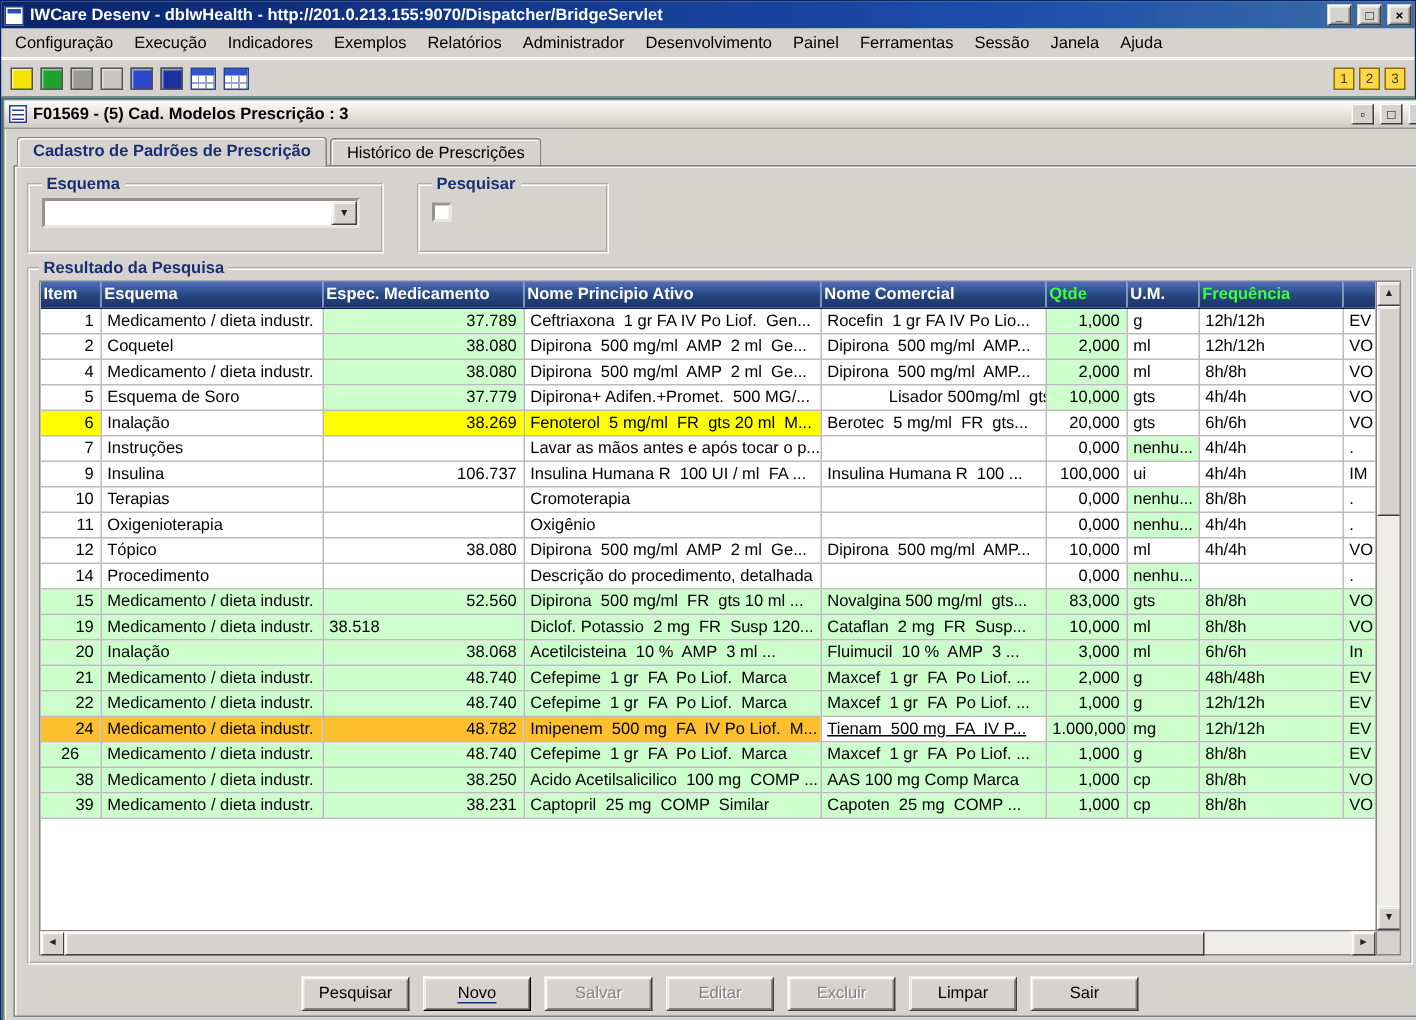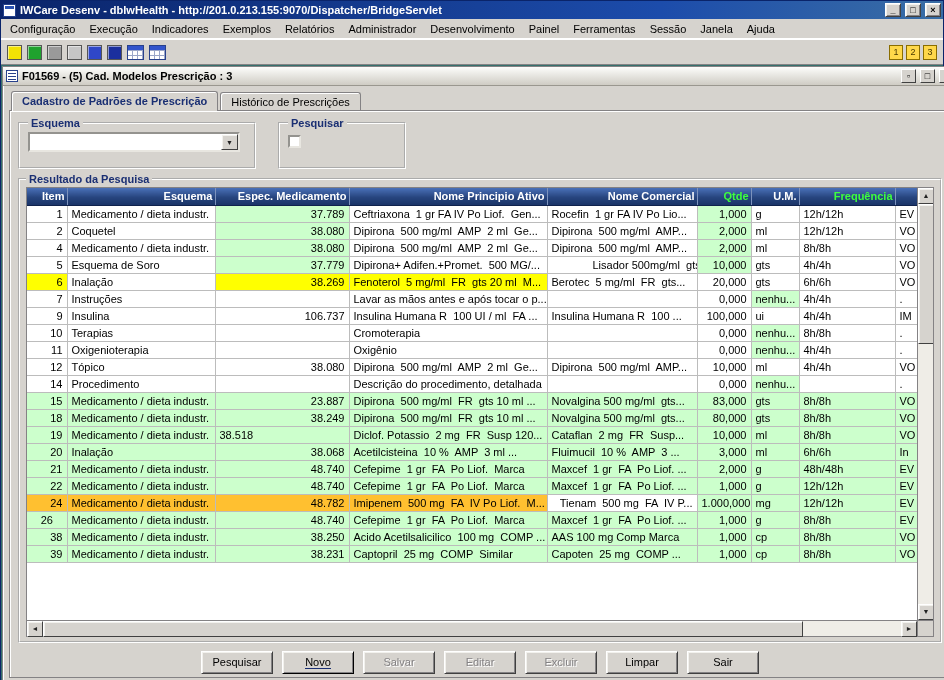"Item" .grid th { text-align: right -> left }
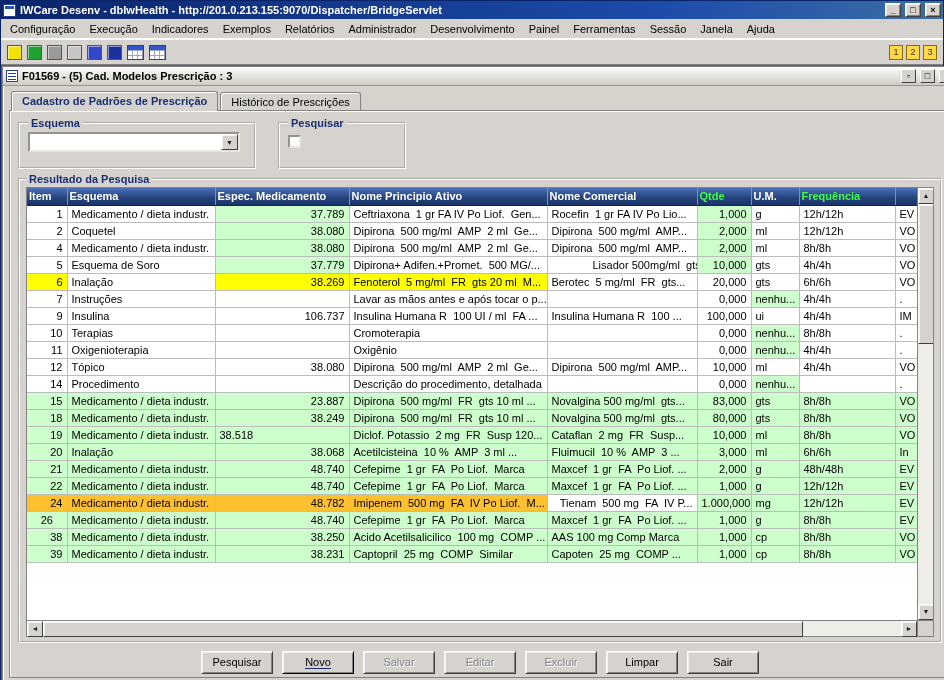"23.887" td.bg-g { text: 23.887 -> 52.560 }
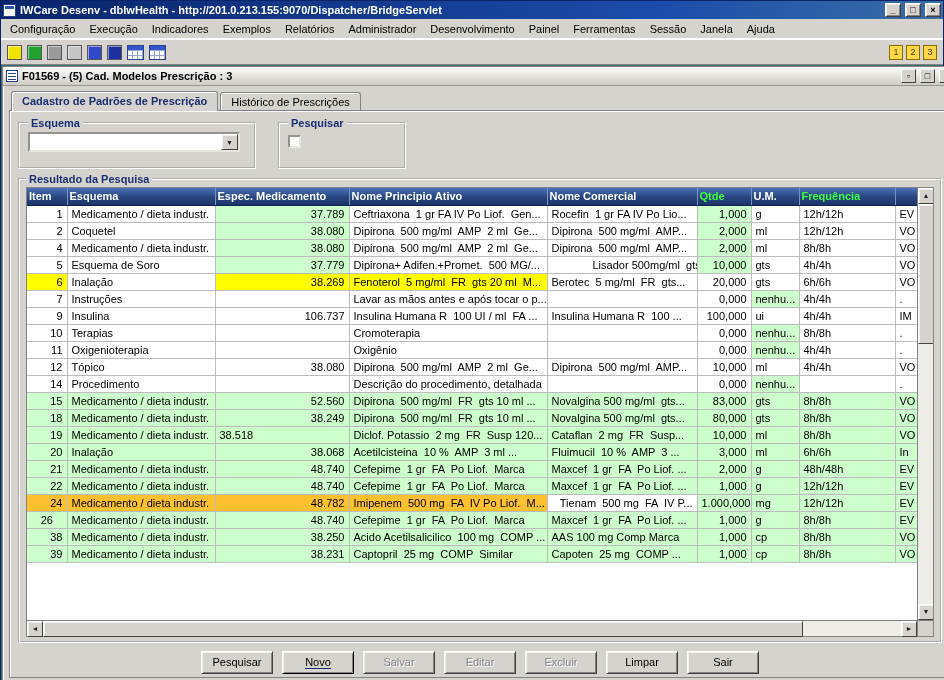"18" tr { html: <tr> <td>18</td> <td>Medicamento / dieta industr.</td> <td>38.249</td> <td>Dipirona 500 mg/ml FR gts 10 ml ...</td> <td>Novalgina 500 mg/ml gts...</td> <td>80,000</td> <td>gts</td> <td>8h/8h</td> <td>VO</td> </tr> -> none }
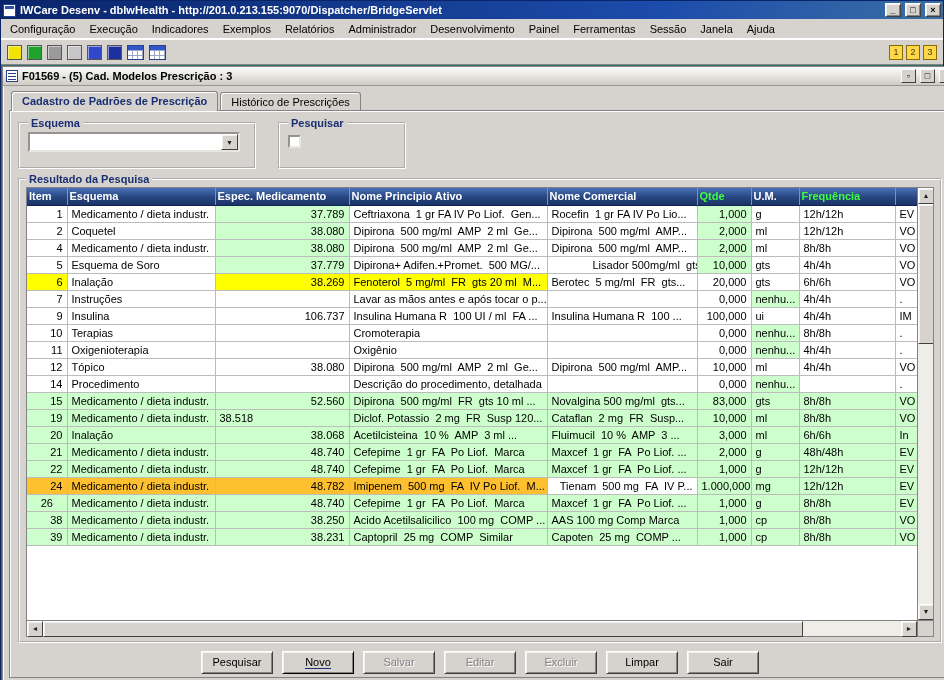"Tienam 500 mg FA IV" td { text-align: right -> left; text-decoration: none -> underline }
